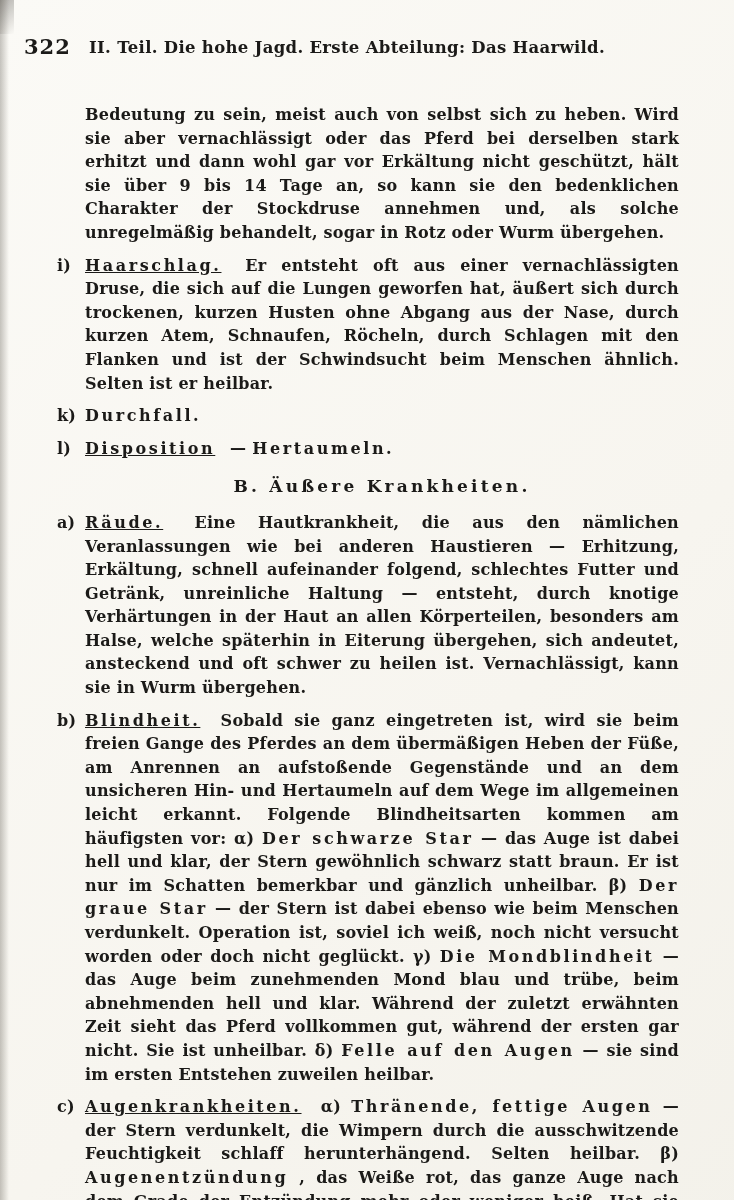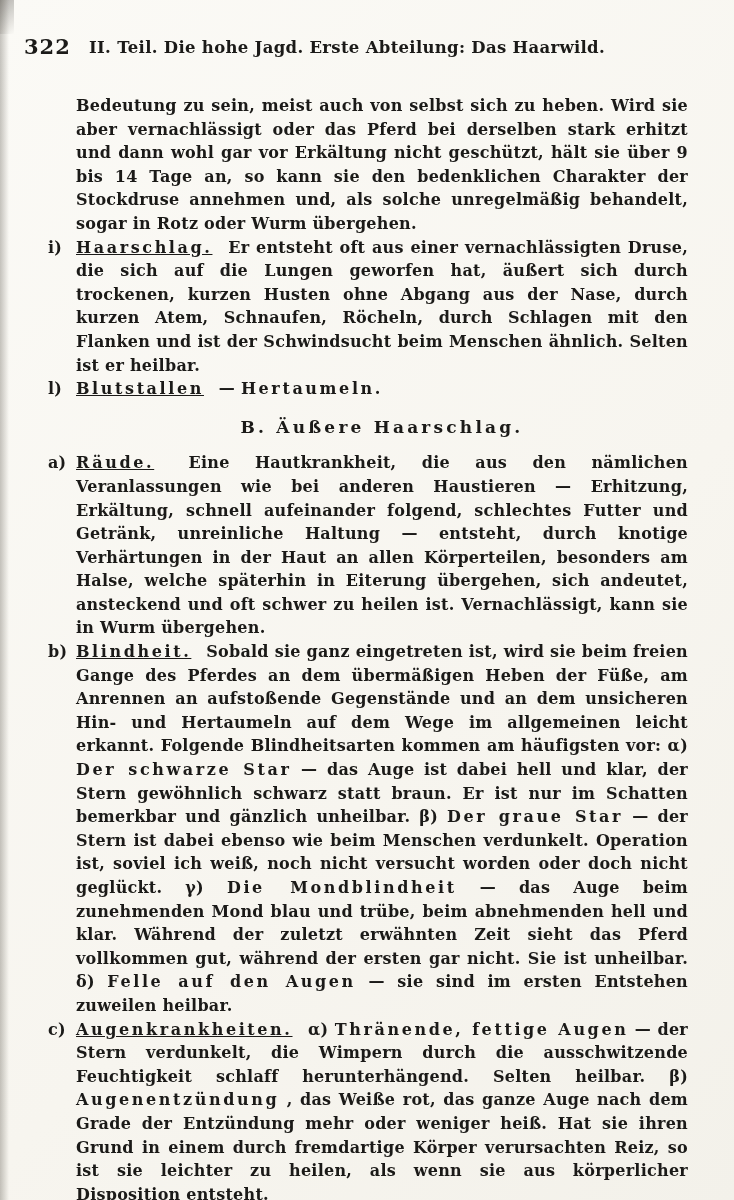"Bedeutung zu sein, meist auch" .para { margin: 0 -> 9px }
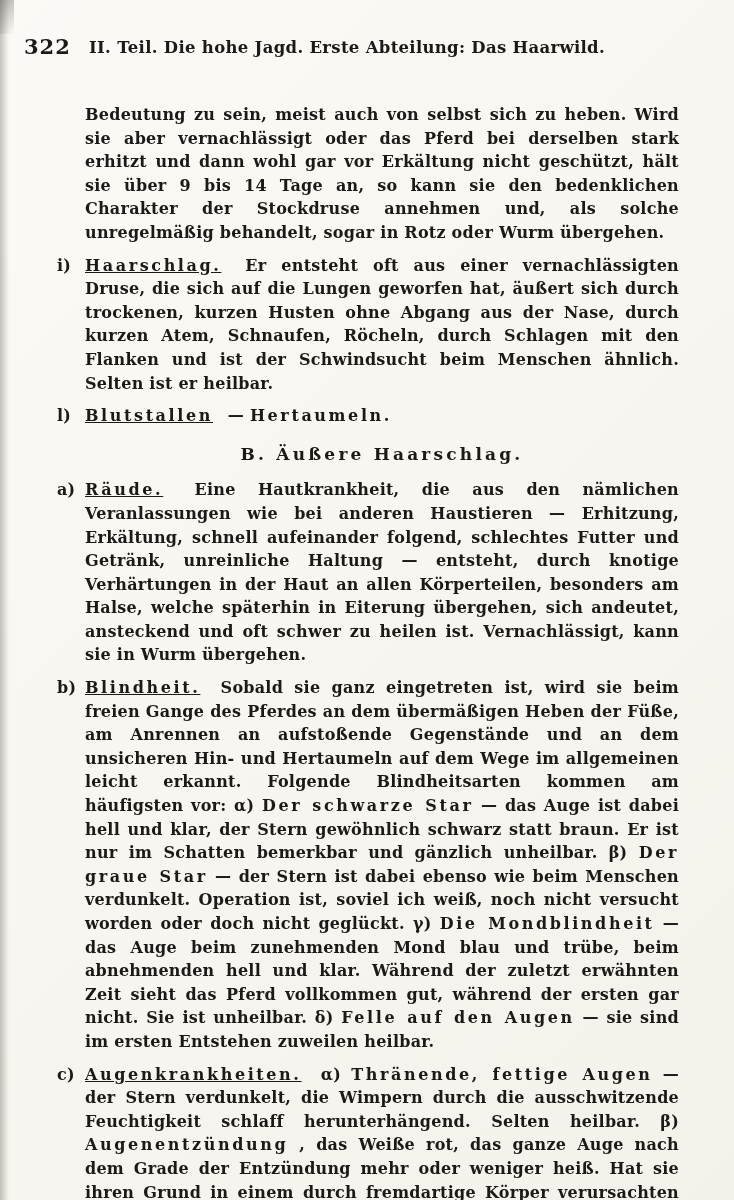"k) Durchfall." p.para { html: none -> <p><span>k)</span><span>Durchfall.</span> </p> }
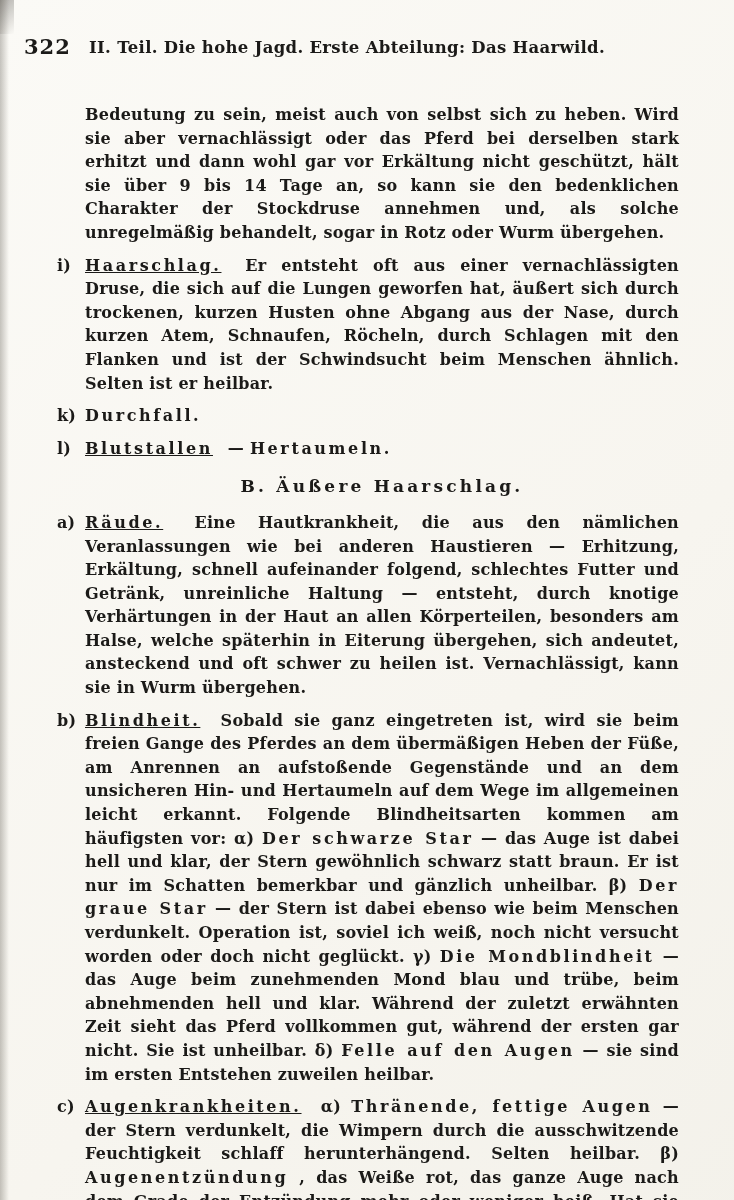"Blutstallen" span.seg { text: Blutstallen -> Disposition }
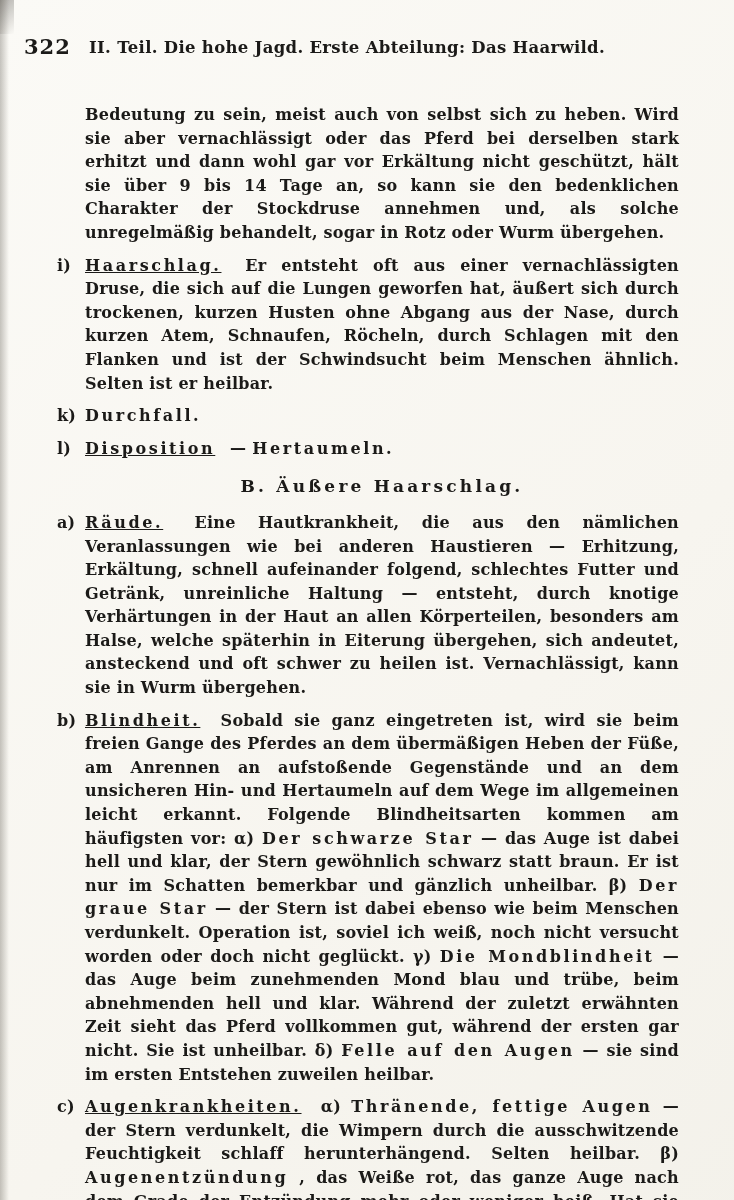"B. Äußere Haarschlag." h3.section-heading { text: Haarschlag -> Krankheiten }
